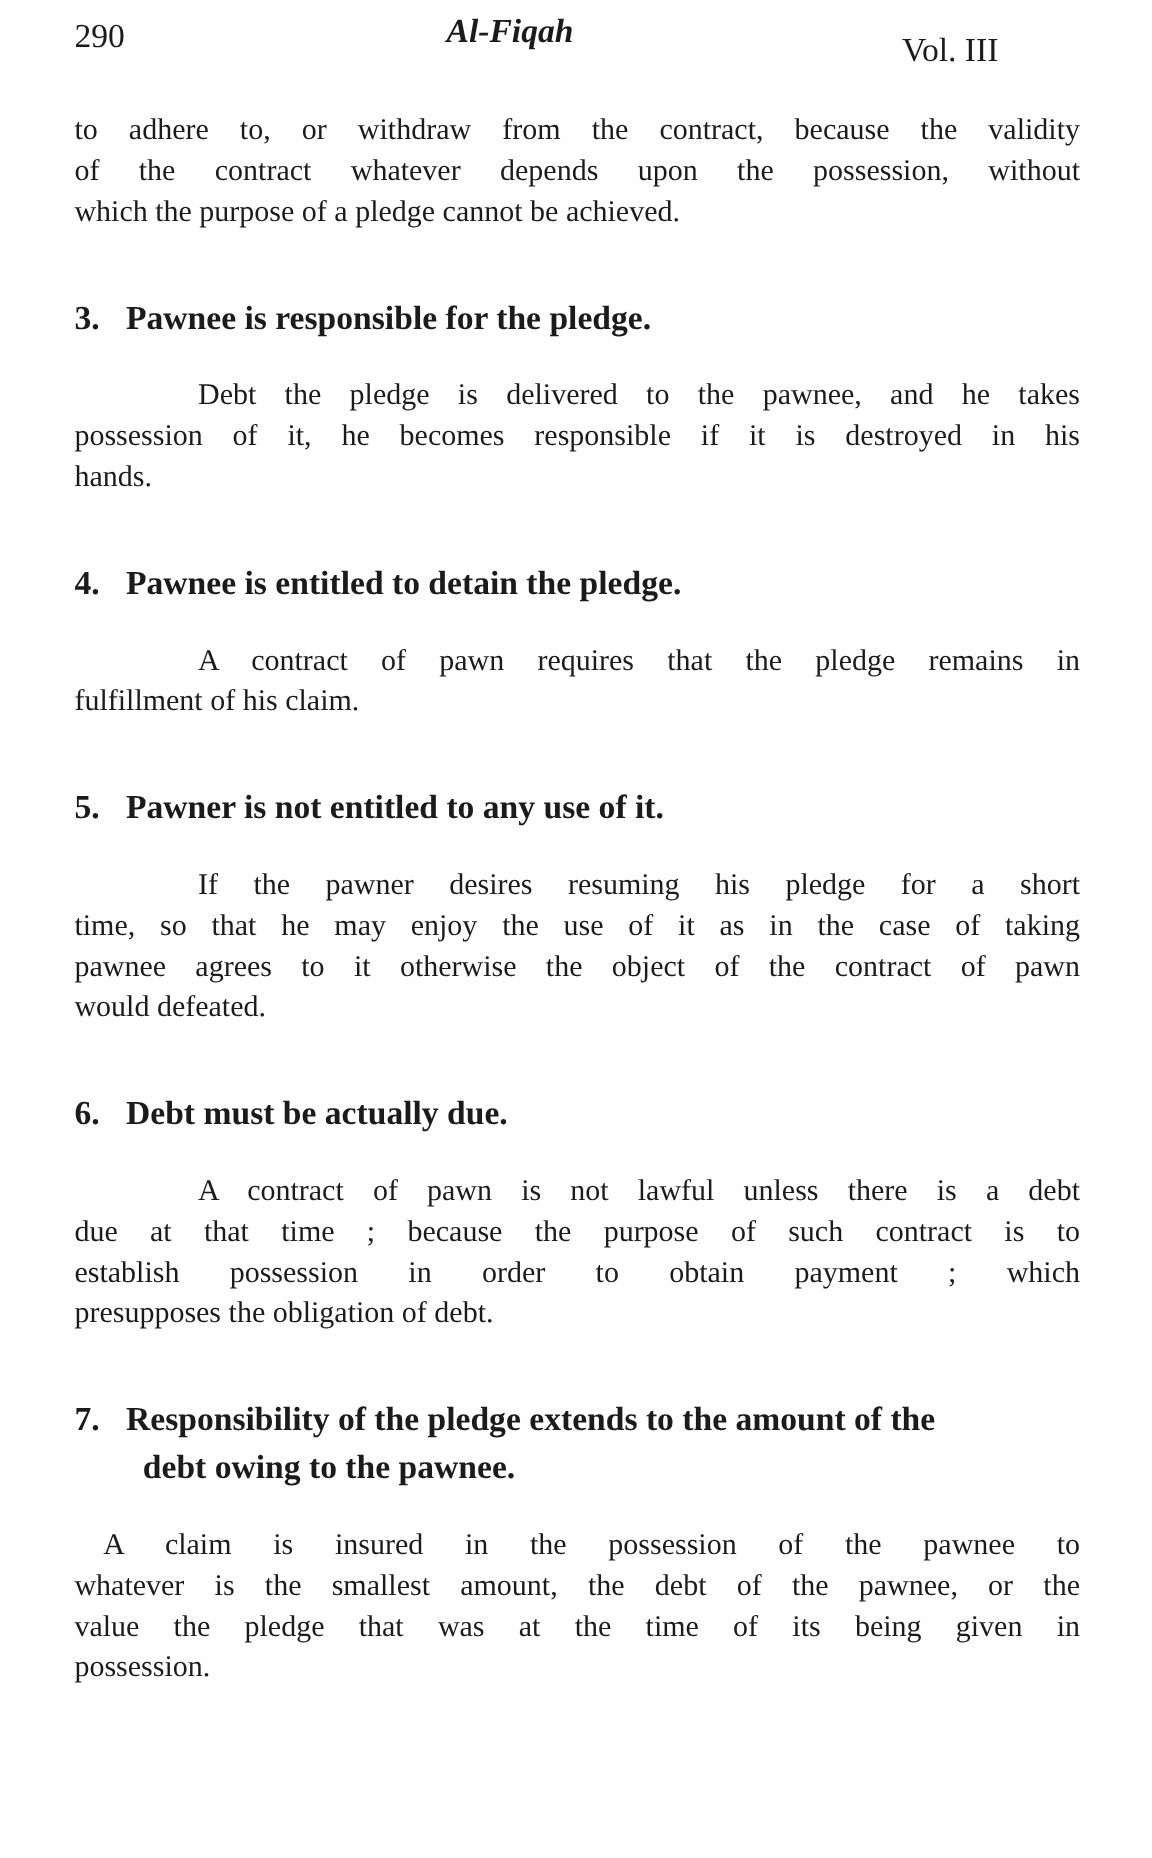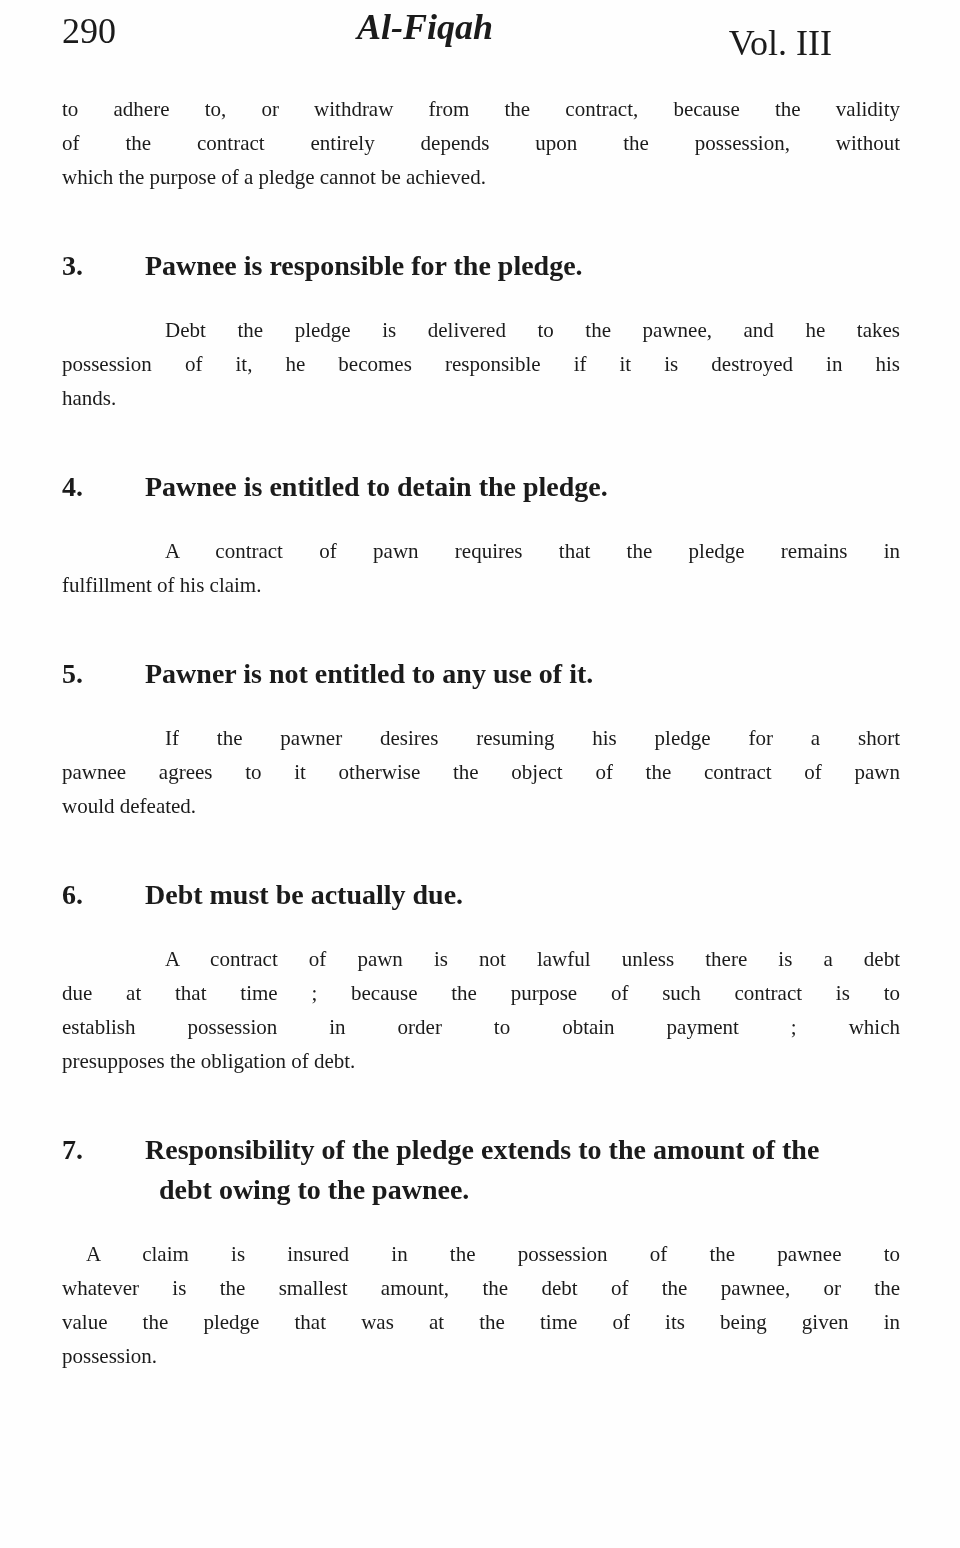"290" .running-header { font-size: 36px -> 28px }
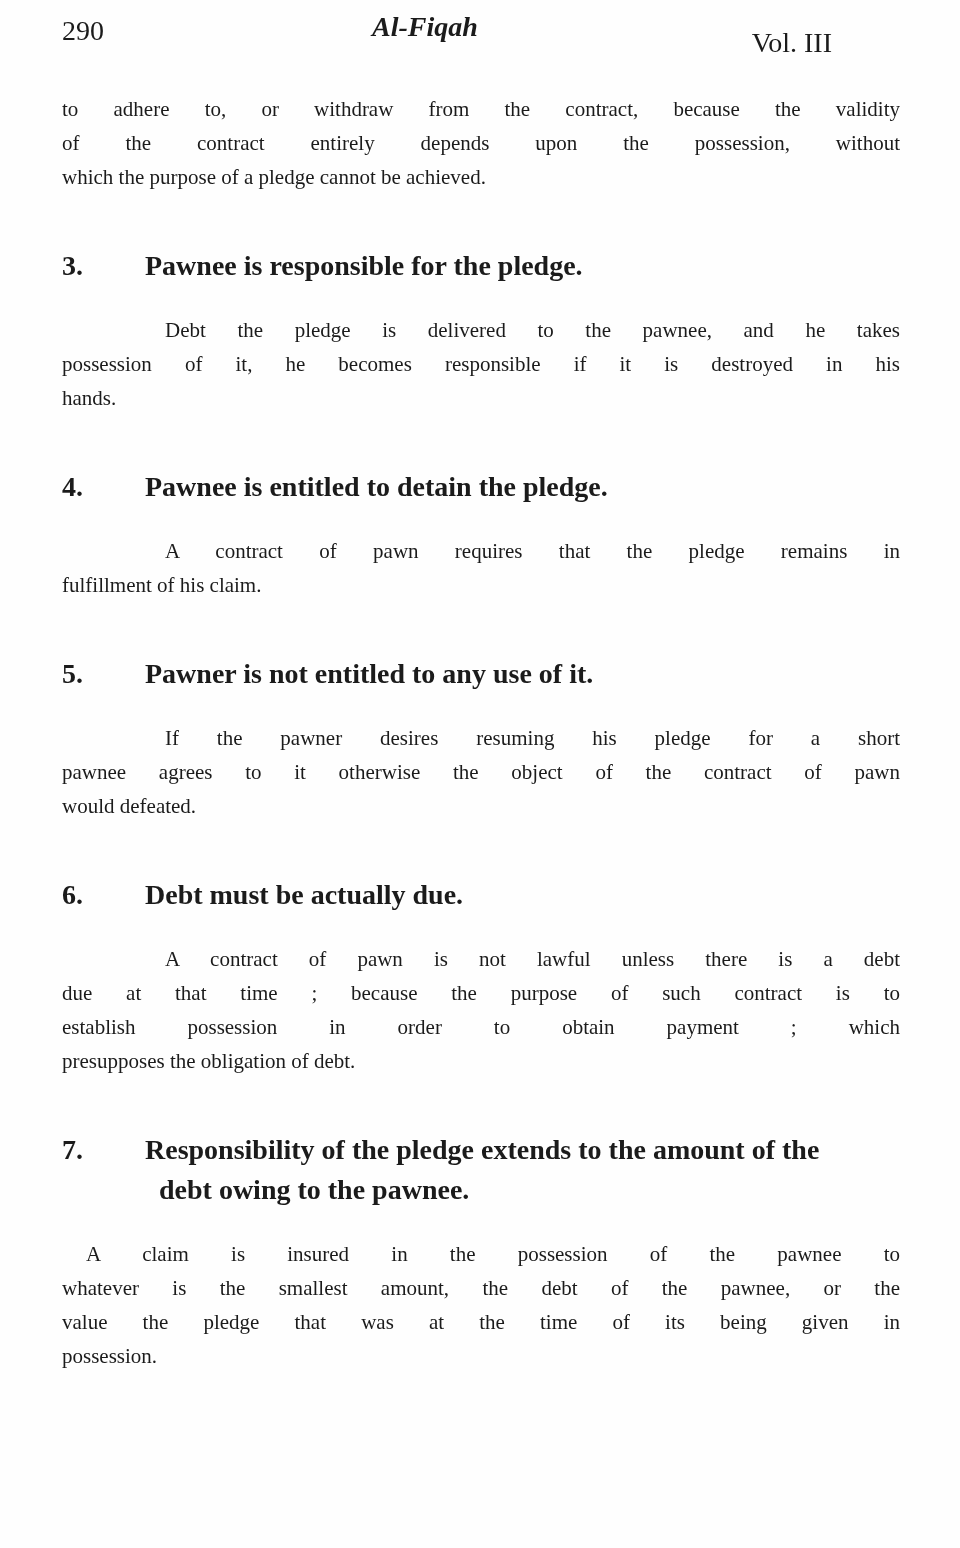"to adhere to, or withdraw" .para { font-size: 21px -> 25px }
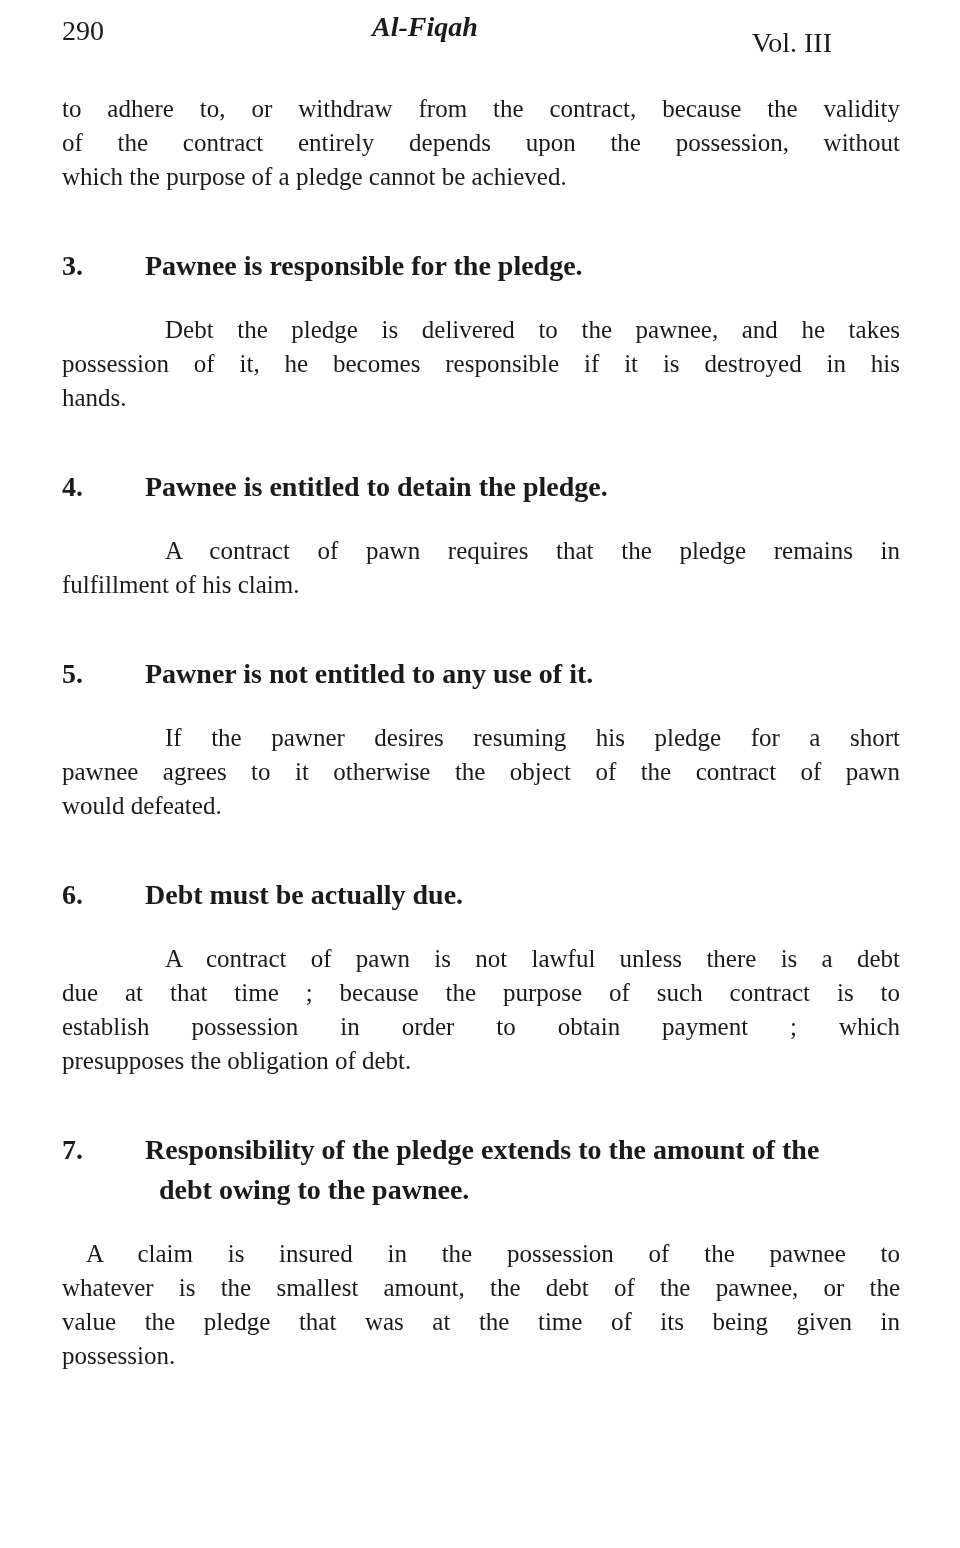"of the contract entirely depends" div.line { text: entirely -> whatever }
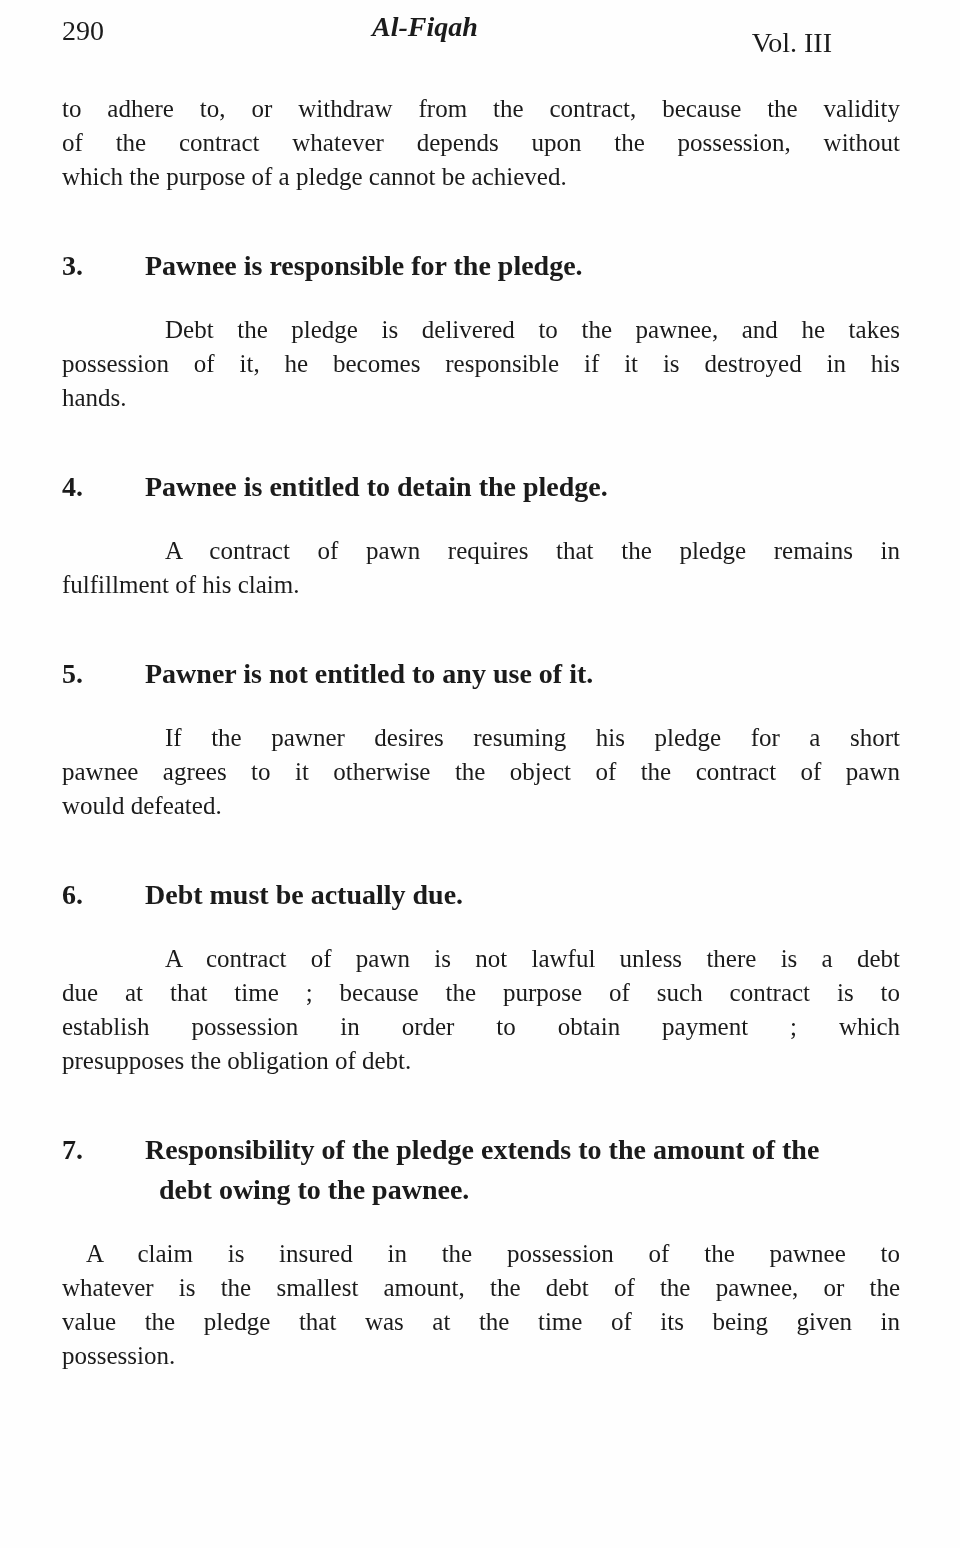"Pawnee is responsible for the" .h-text { margin-left: 40px -> none }
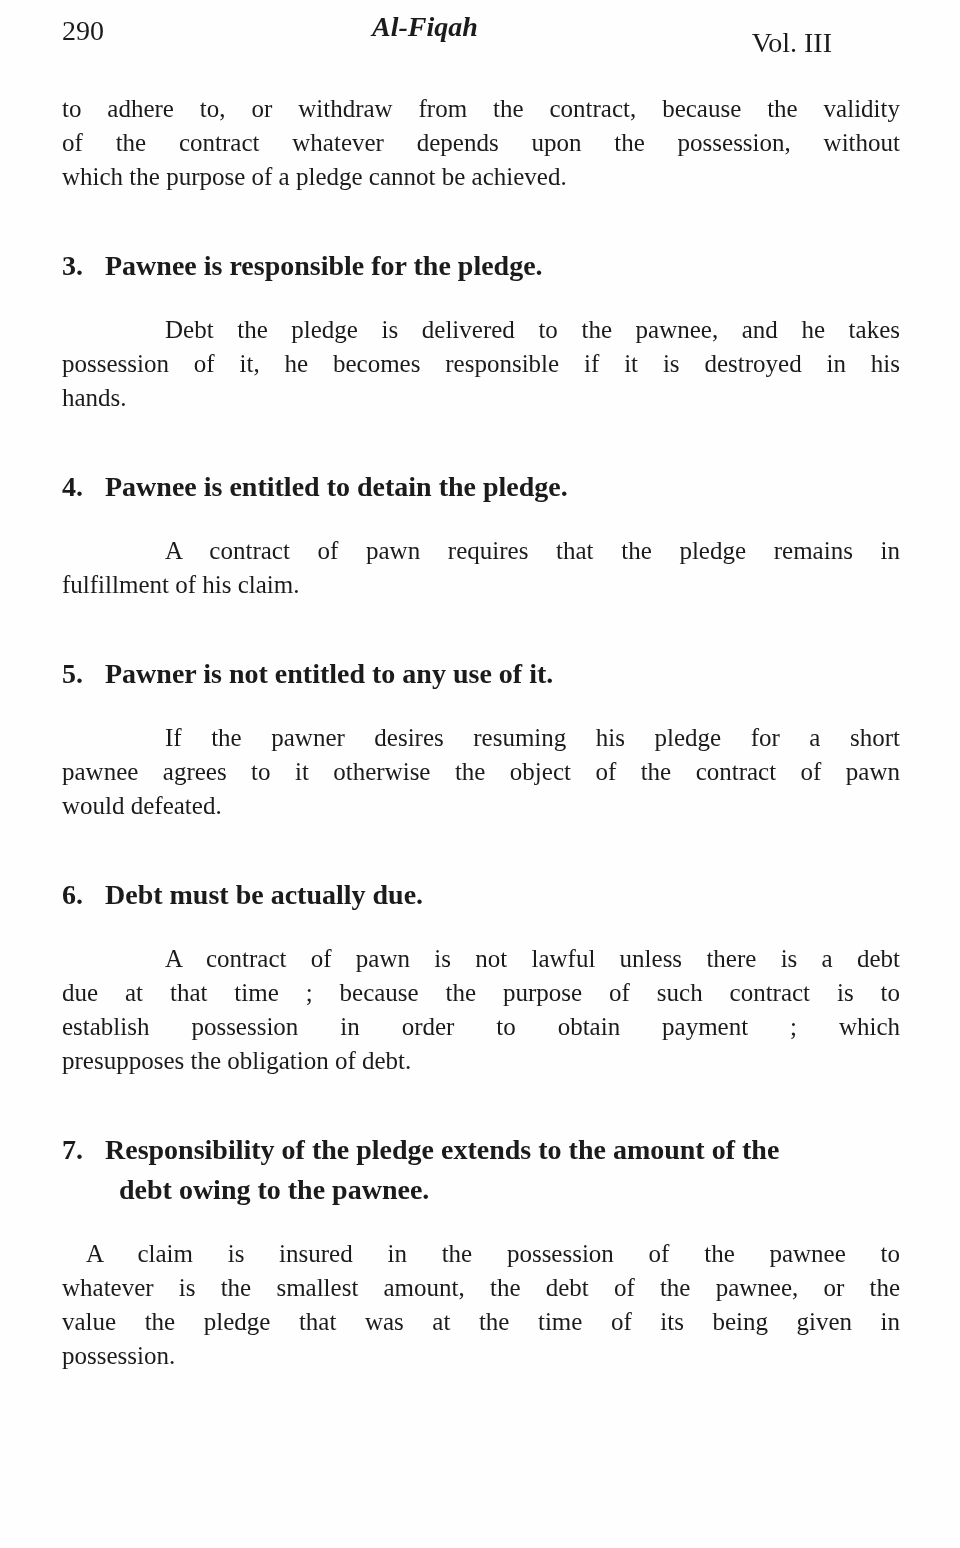"time, so that he may" div.line { html: none -> <div>time, so that he may enjoy the use of it as in the case of taking</div> }
